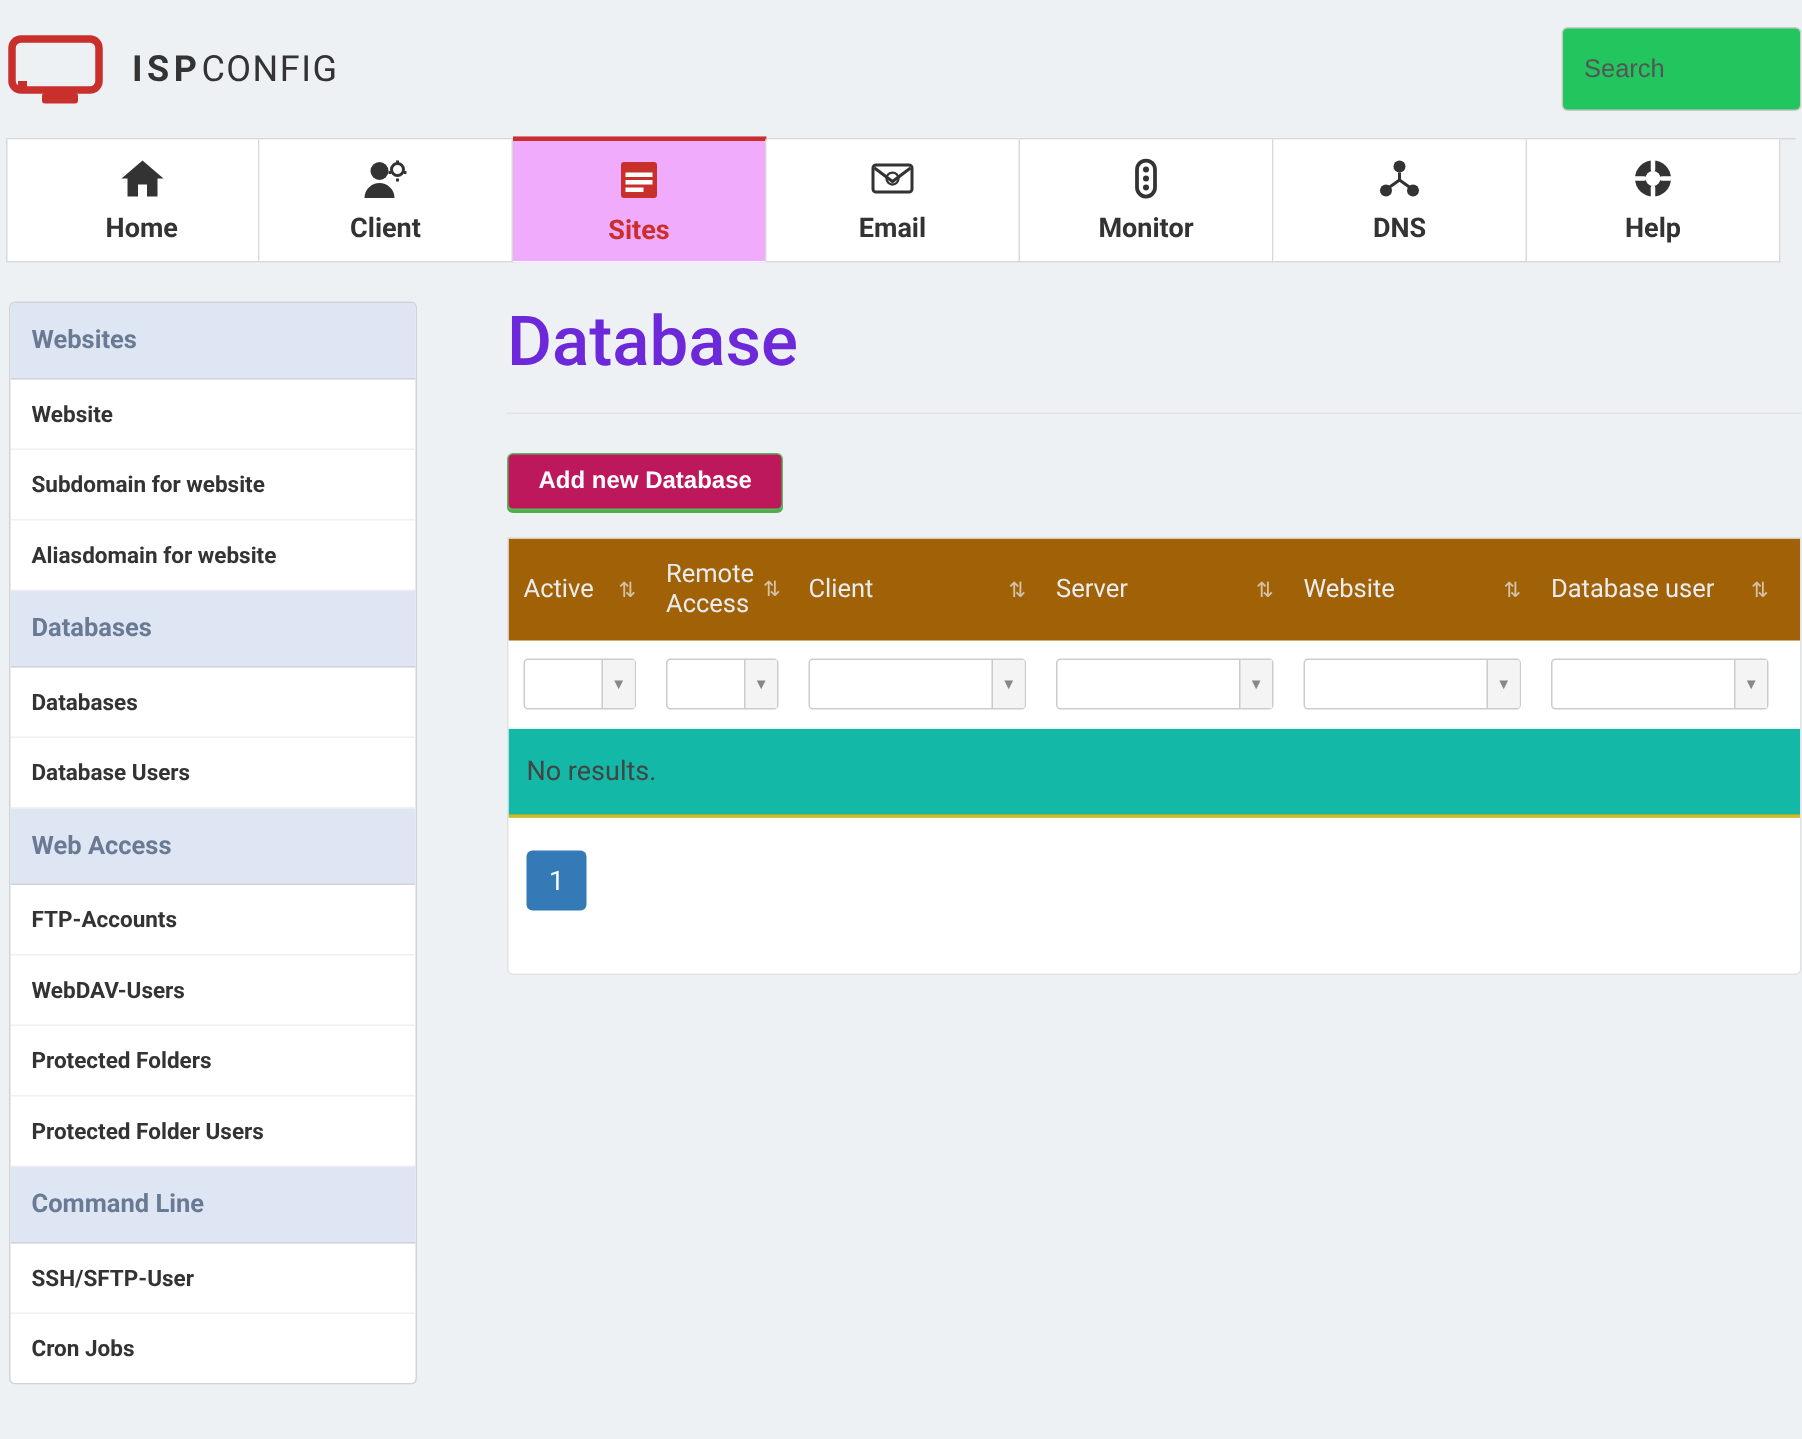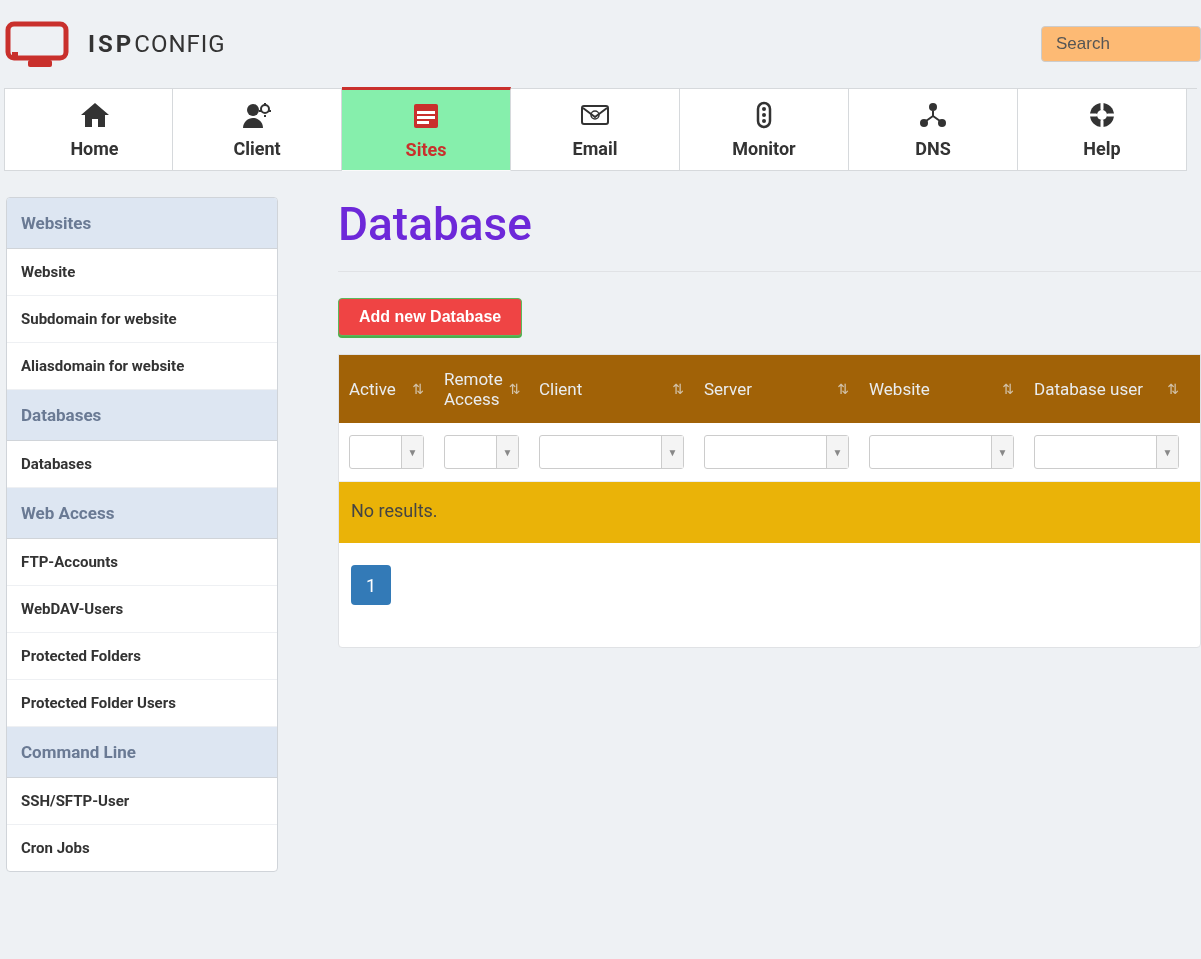"Search" .search-box { background: #fdba74 -> #22c55e; height: 36px -> 56px }
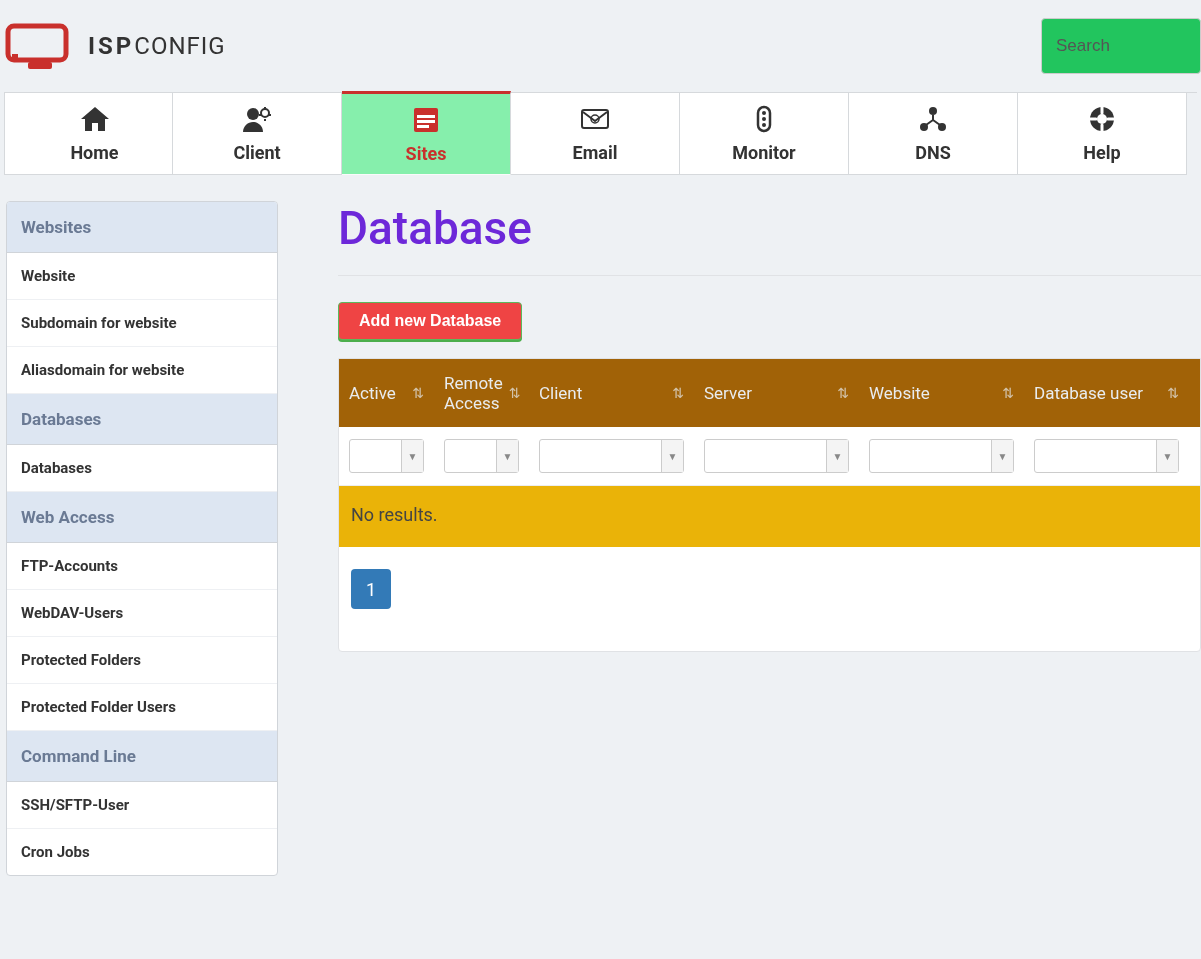"Sites" .mainnav-item.active { background: #86efac -> #f0abfc }
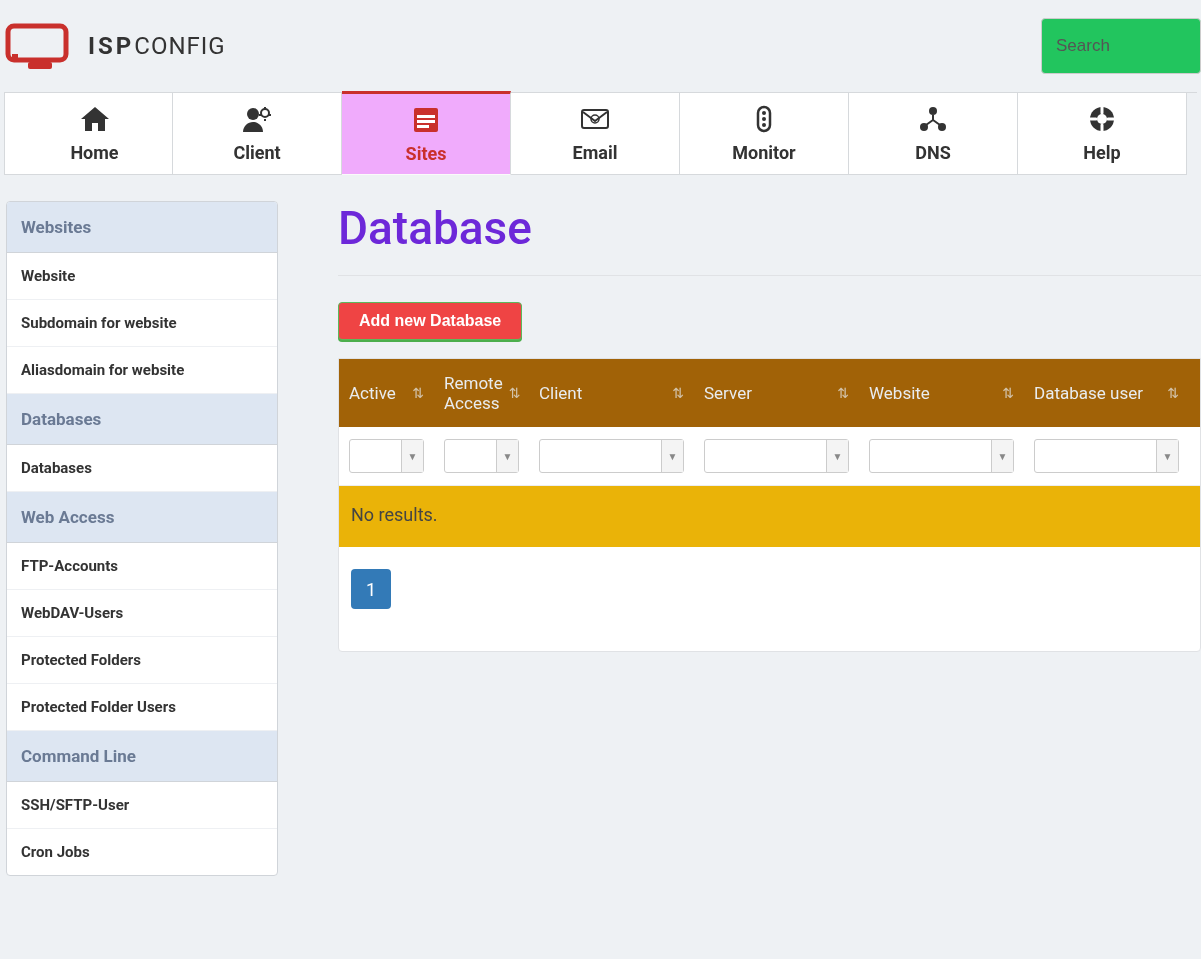"Add new Database" .btn-add { background: #ef4444 -> #be185d }
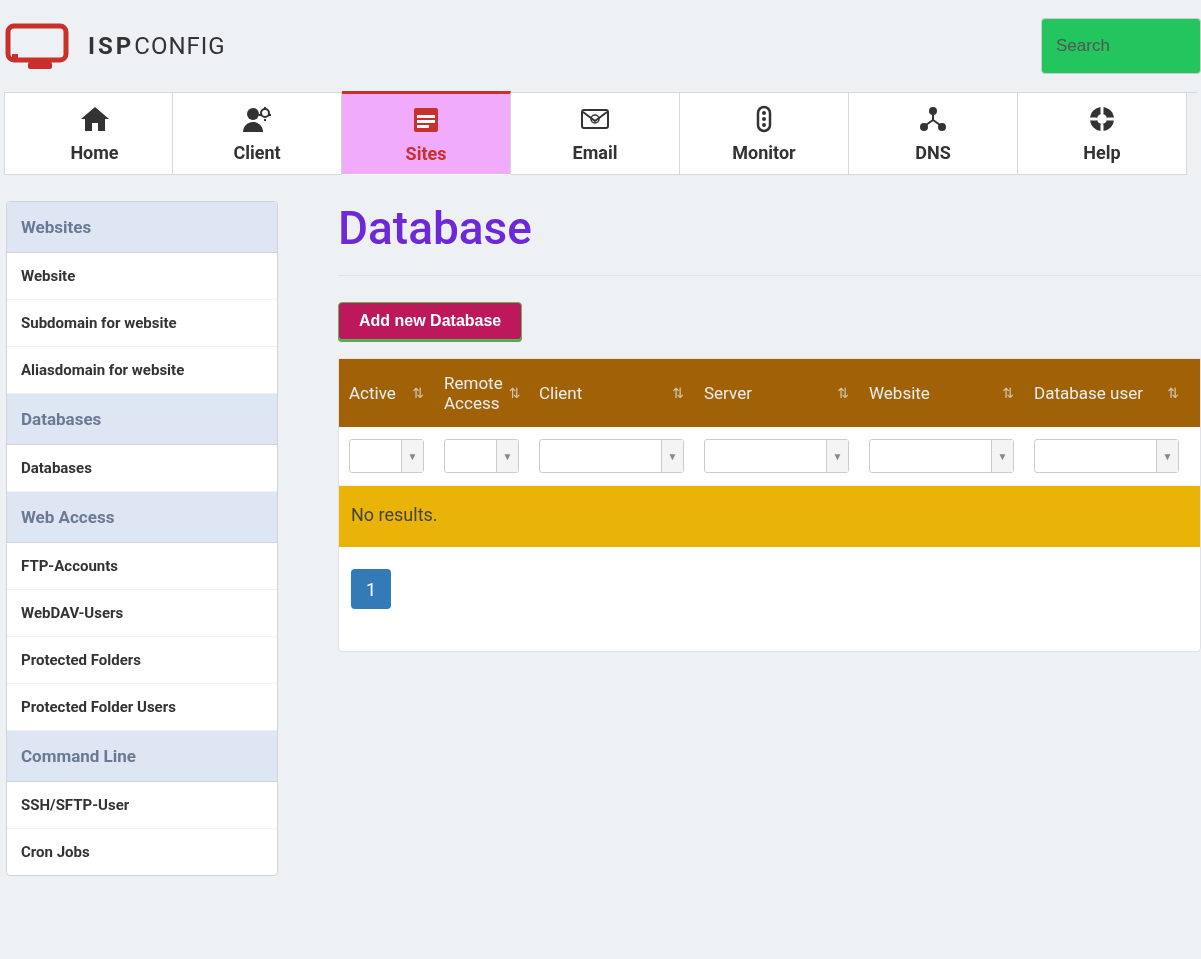"Database Users" div.side-link { html: none -> <div>Database Users</div> }
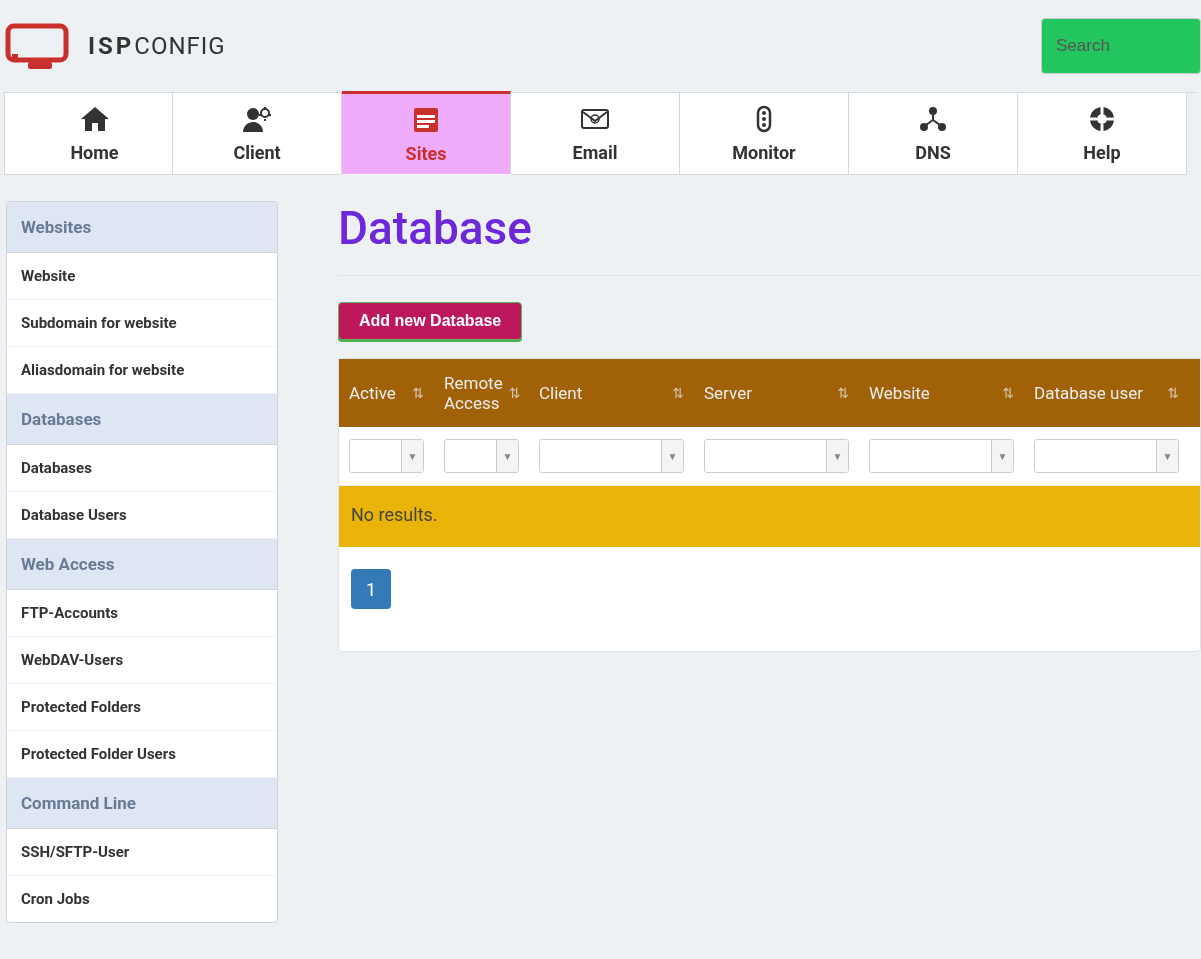"No results." .no-results { background: #eab308 -> #14b8a6; border-bottom: 4px solid #eab308 -> 2px solid #eab308 }
